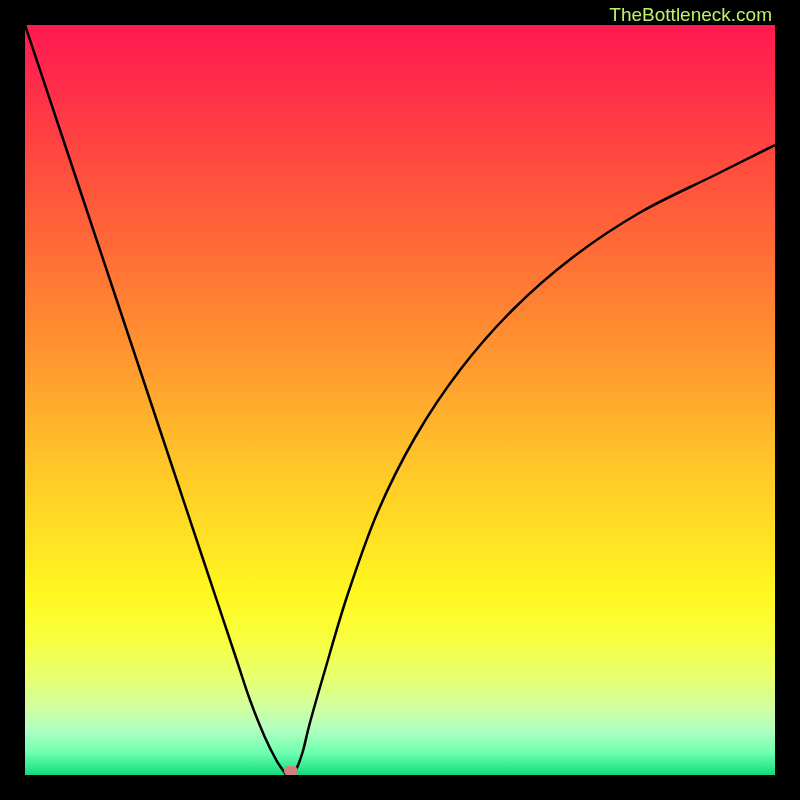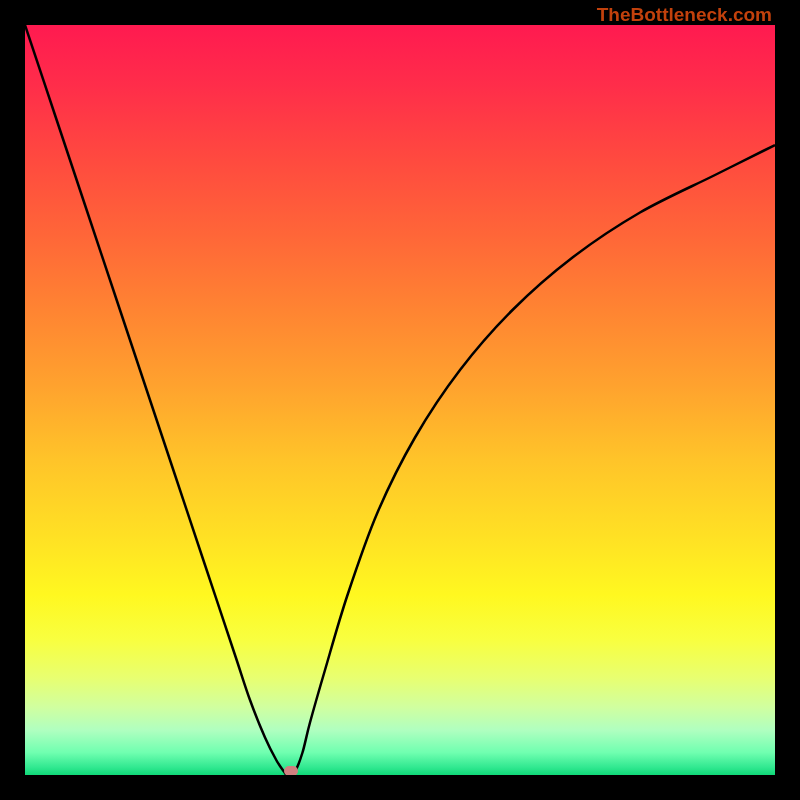"TheBottleneck.com" .watermark { color: #c2410c -> #bef264; font-weight: 700 -> 400 }
